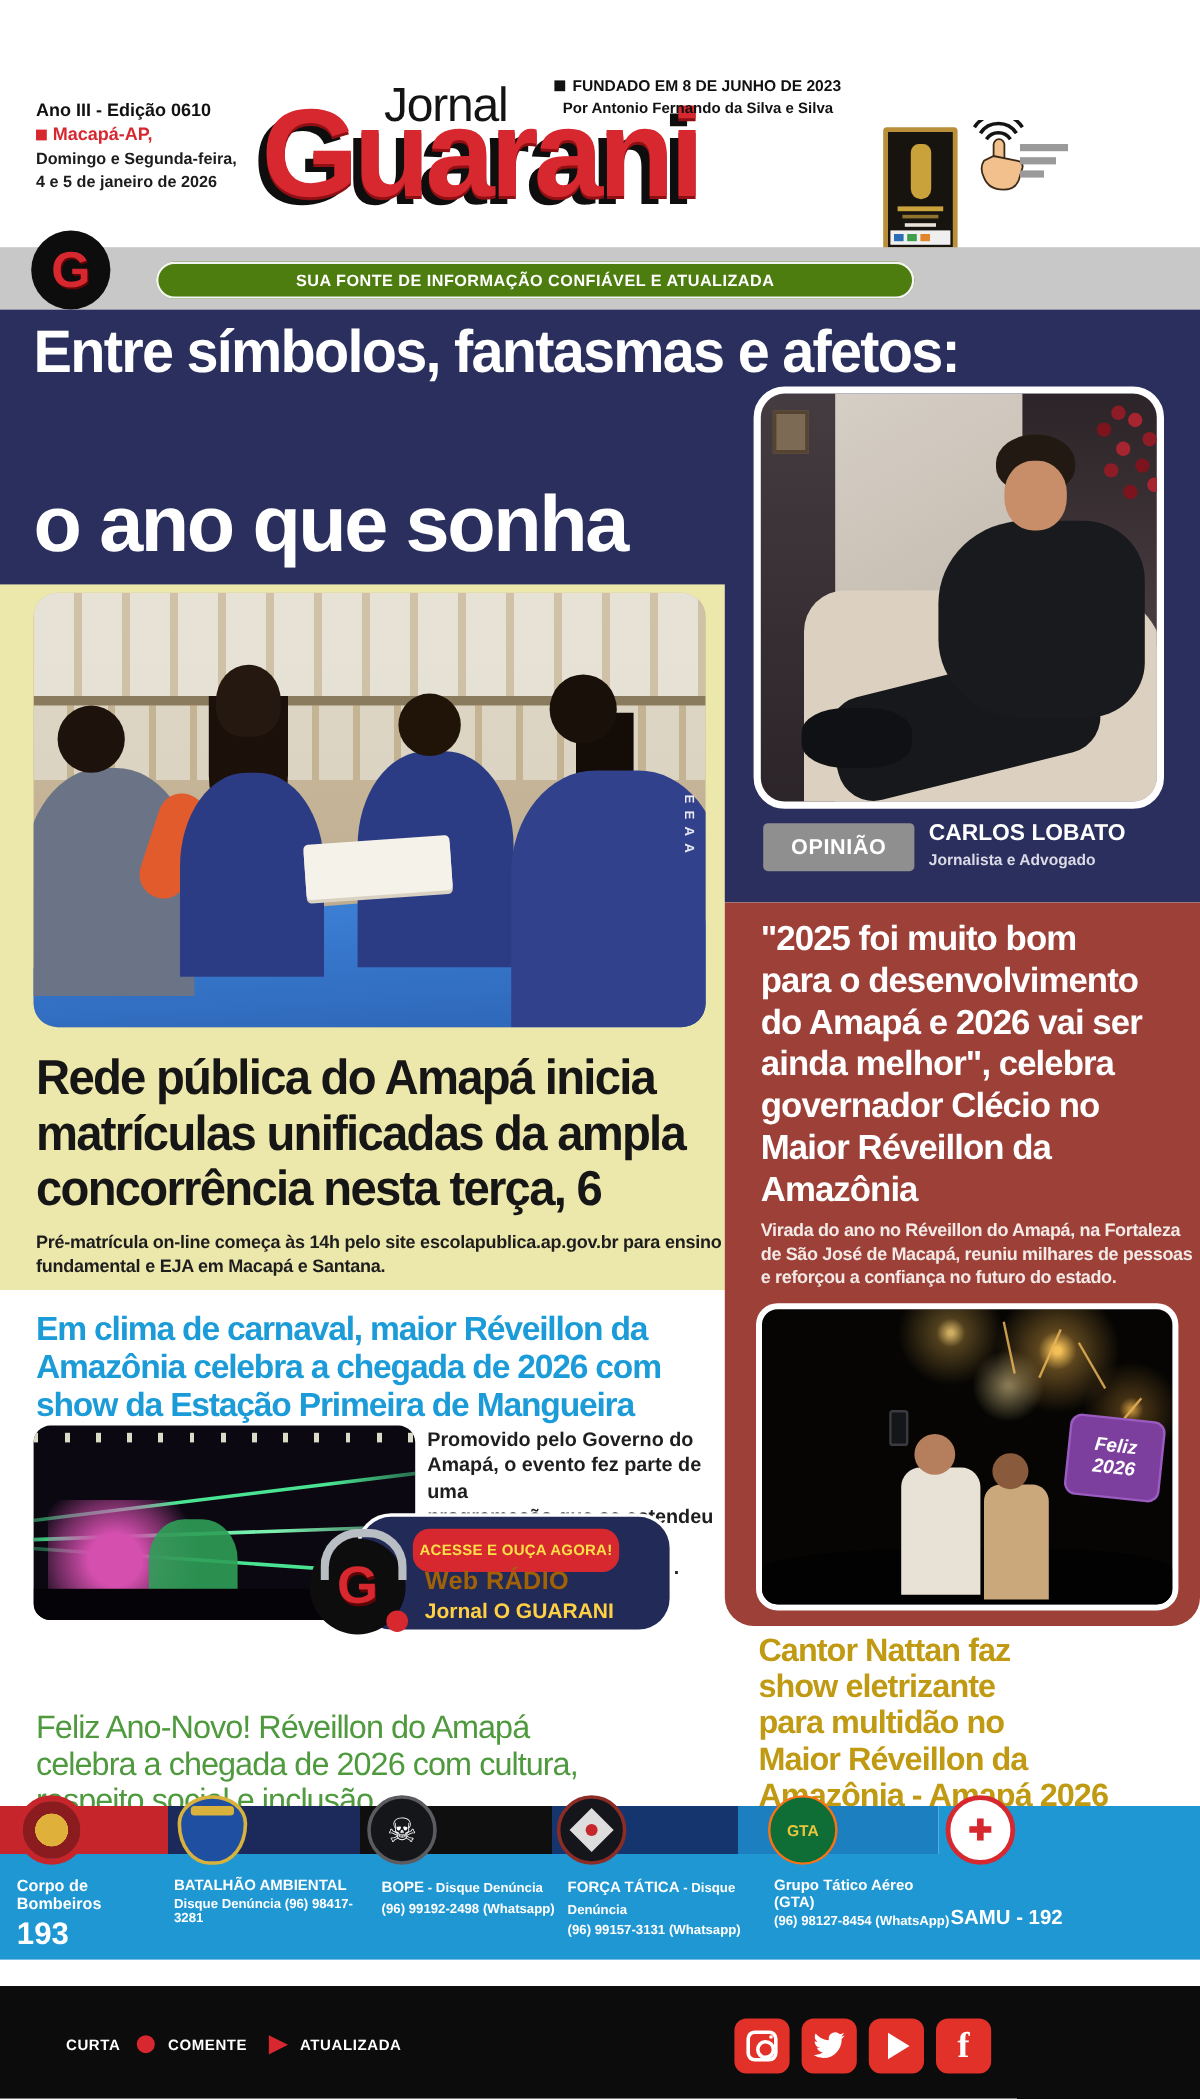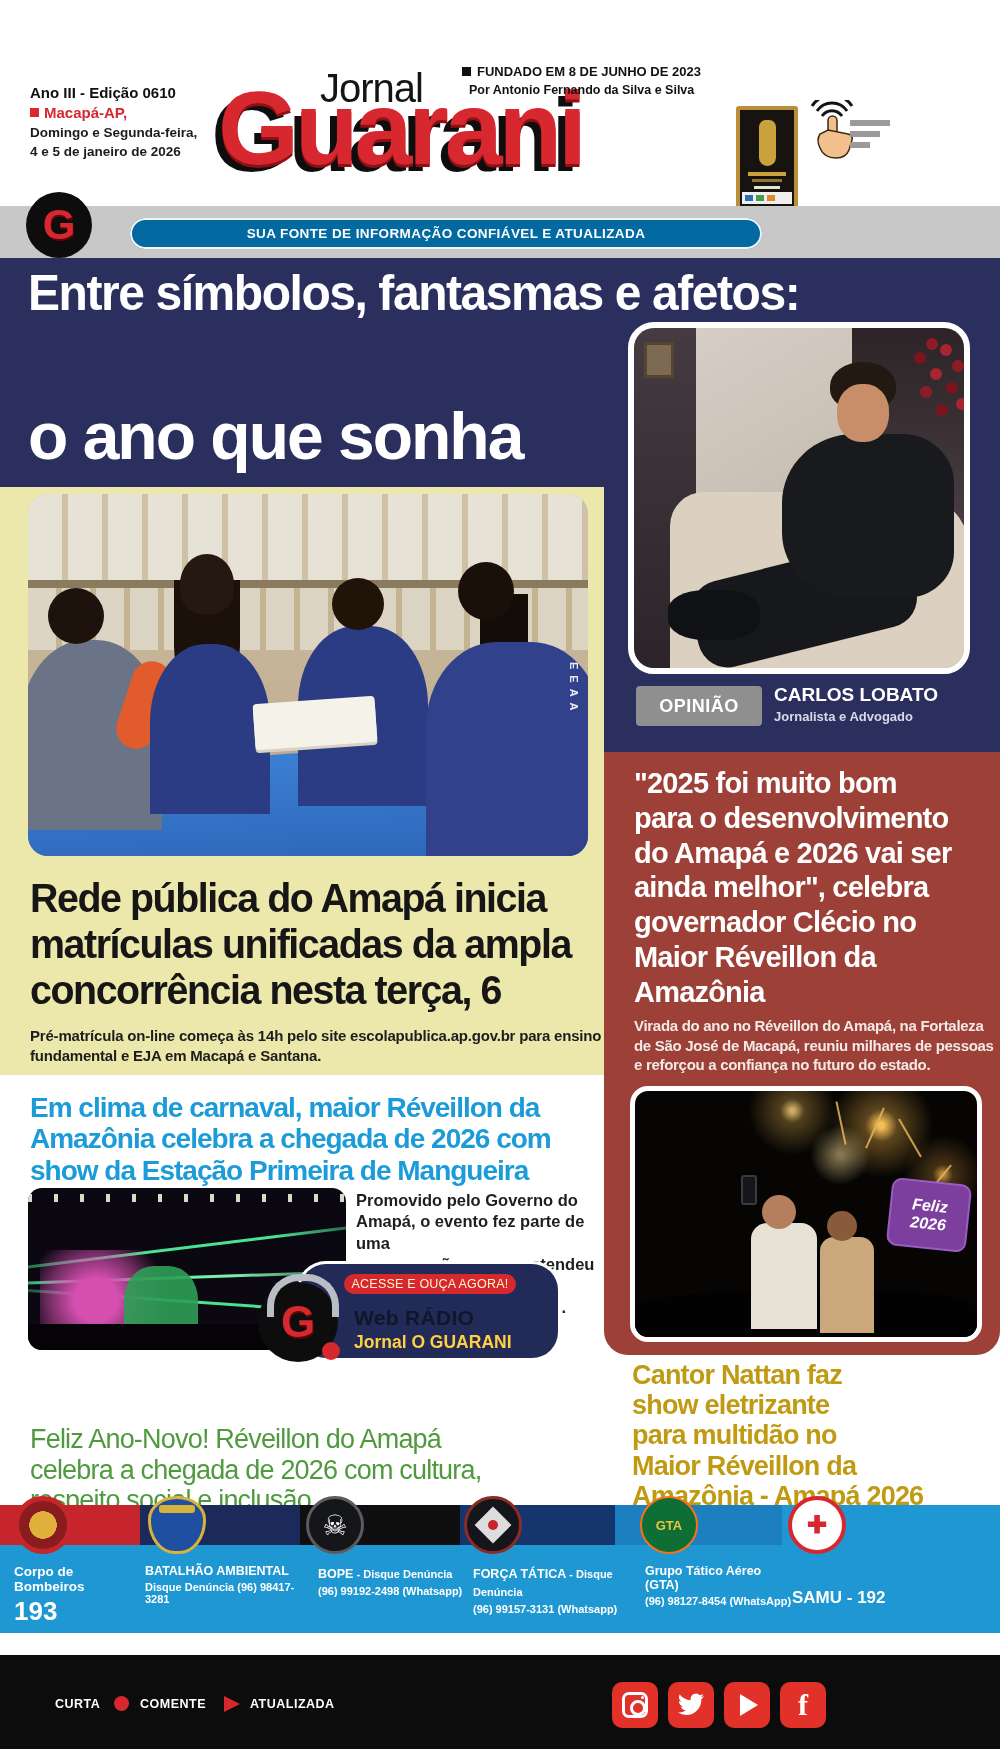"SUA FONTE DE INFORMAÇÃO CONFIÁVEL" .tagpill { background: #0369a1 -> #4d7c0f }
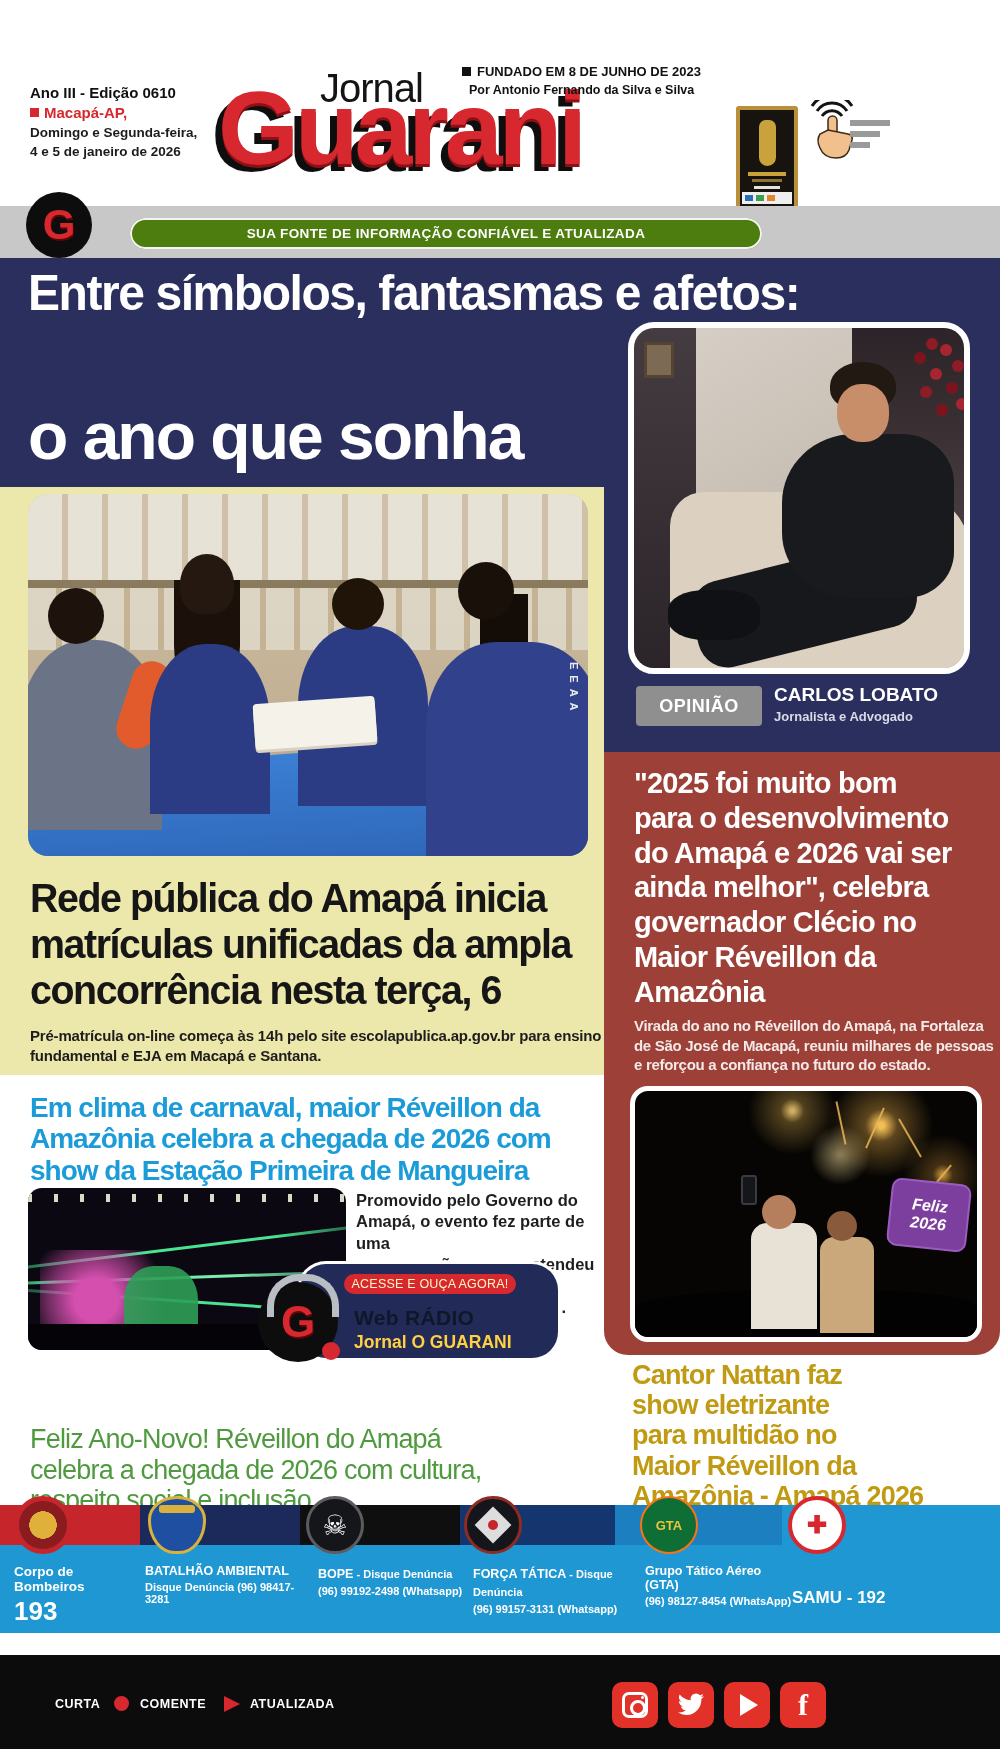"ACESSE E OUÇA AGORA!" .rcta { color: #fef9c3 -> #fde047; font-weight: 400 -> 700; height: 20px -> 36px }
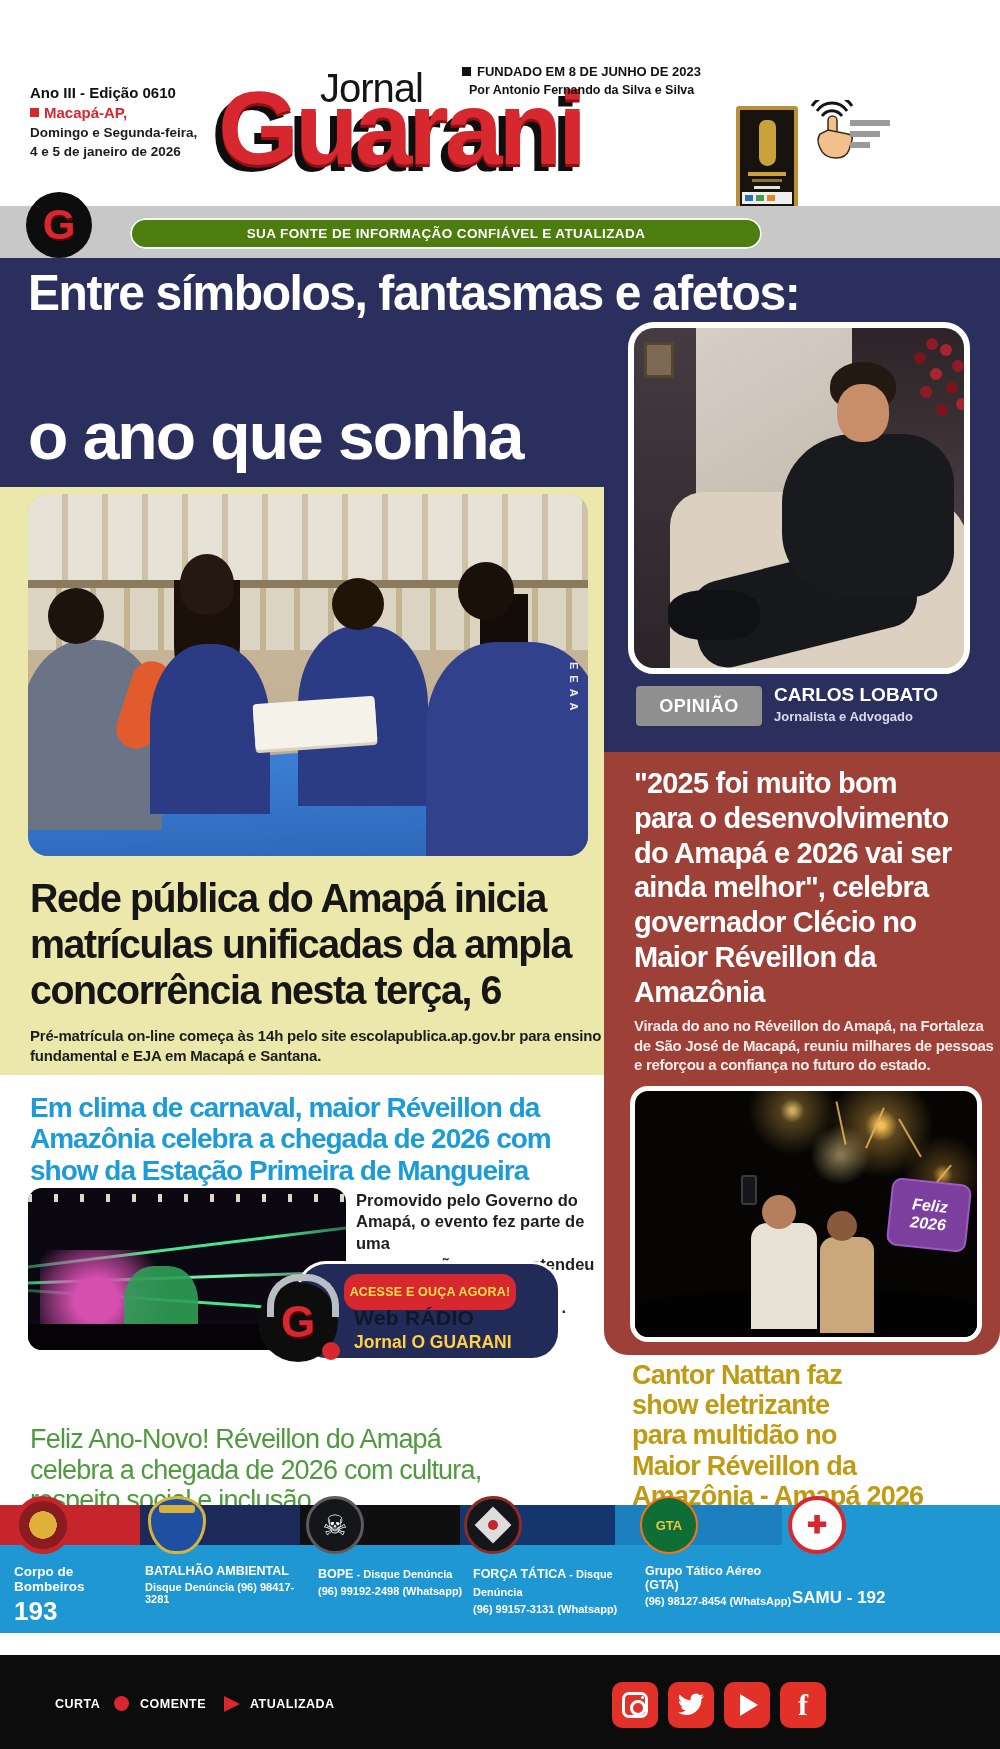"Web RÁDIO" .rl1 { color: #0f172a -> #a16207 }
